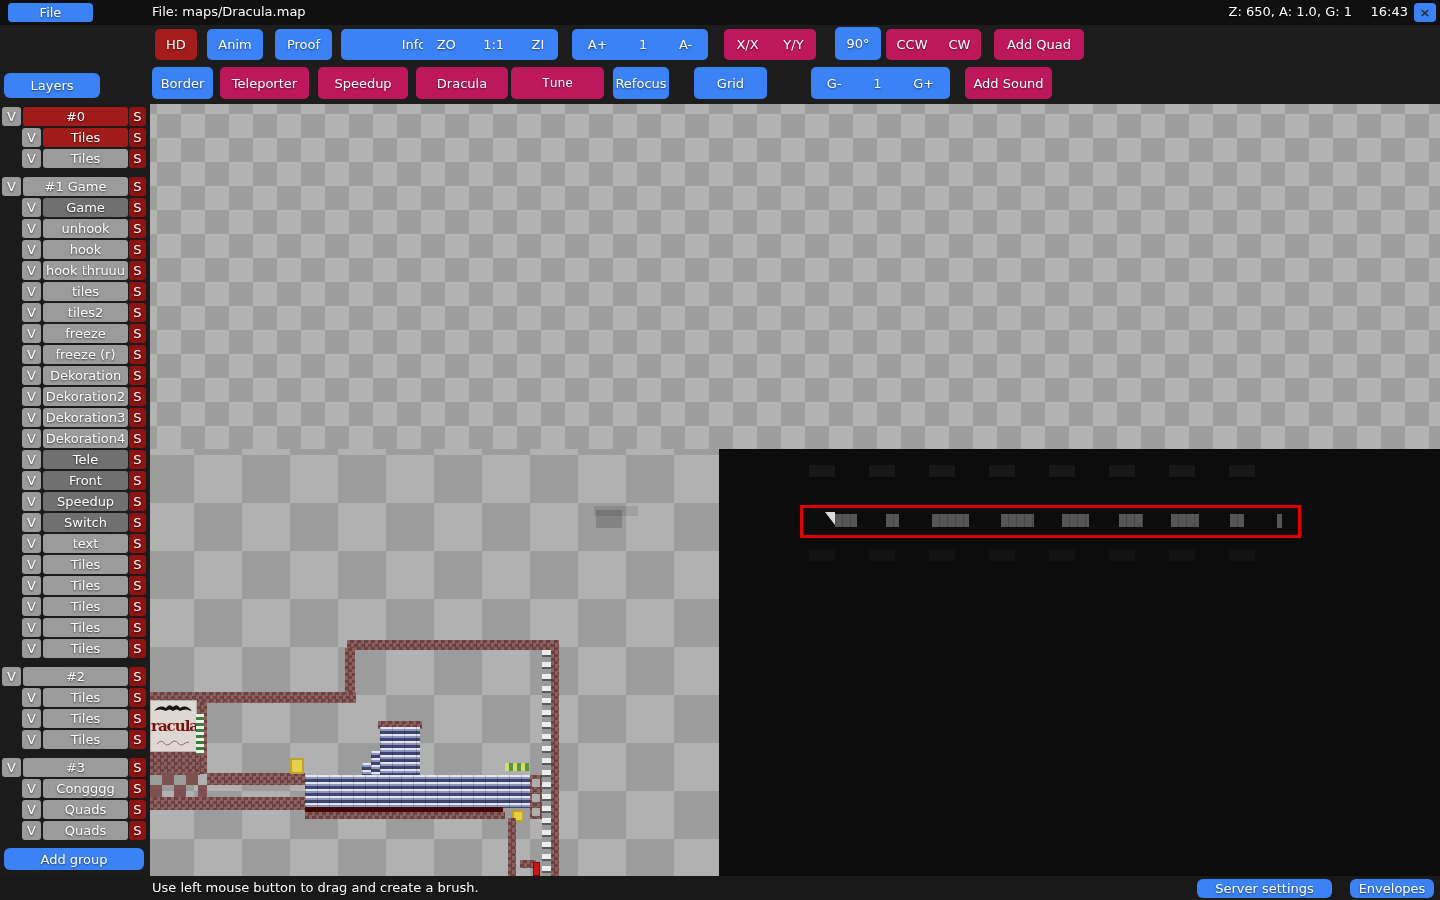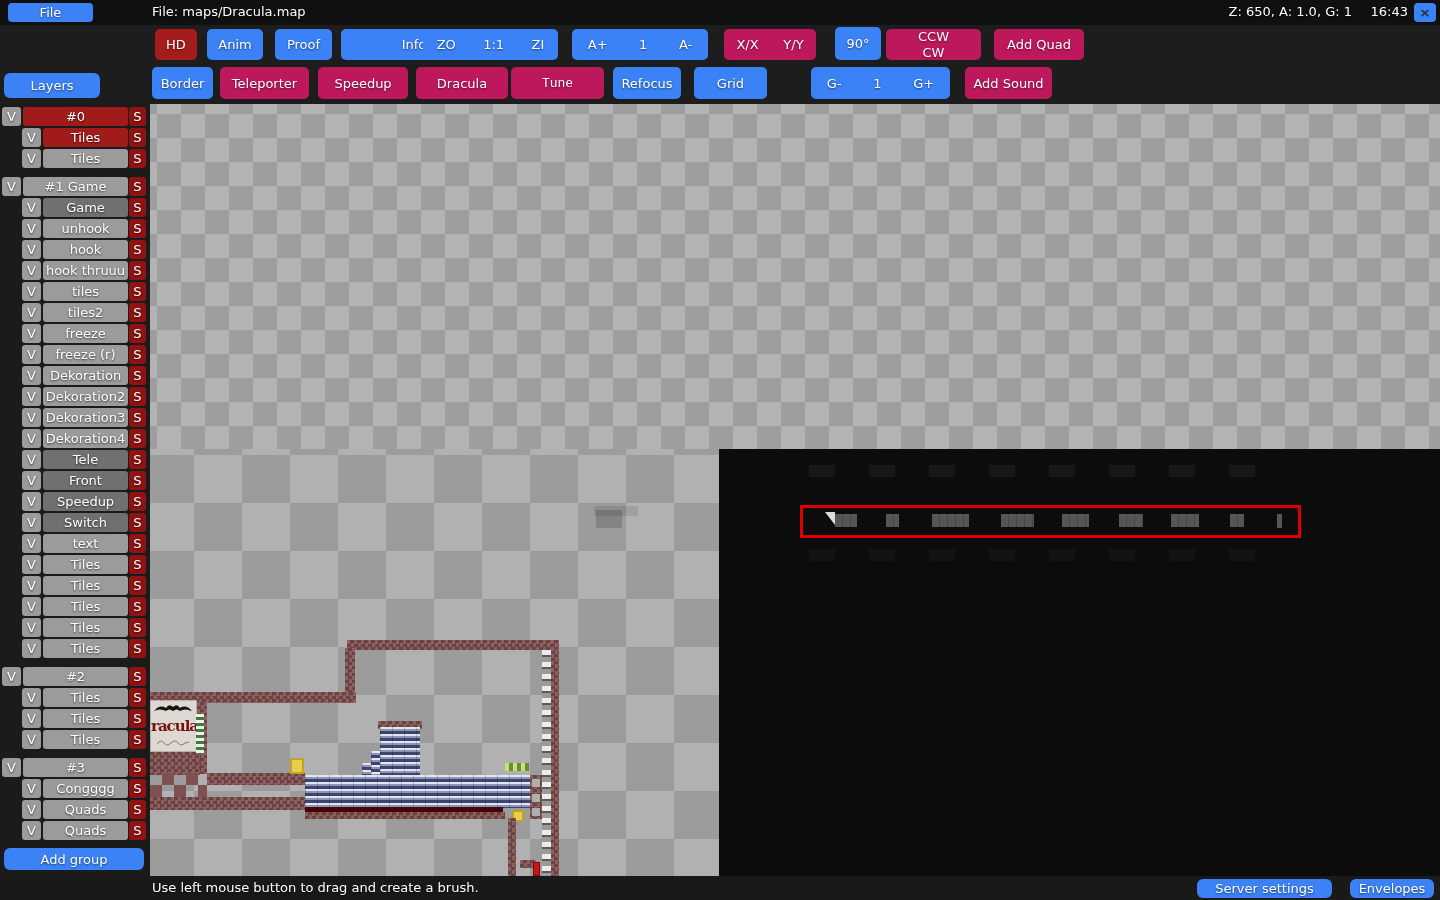"CCW" div.abs { flex-direction: column -> none }
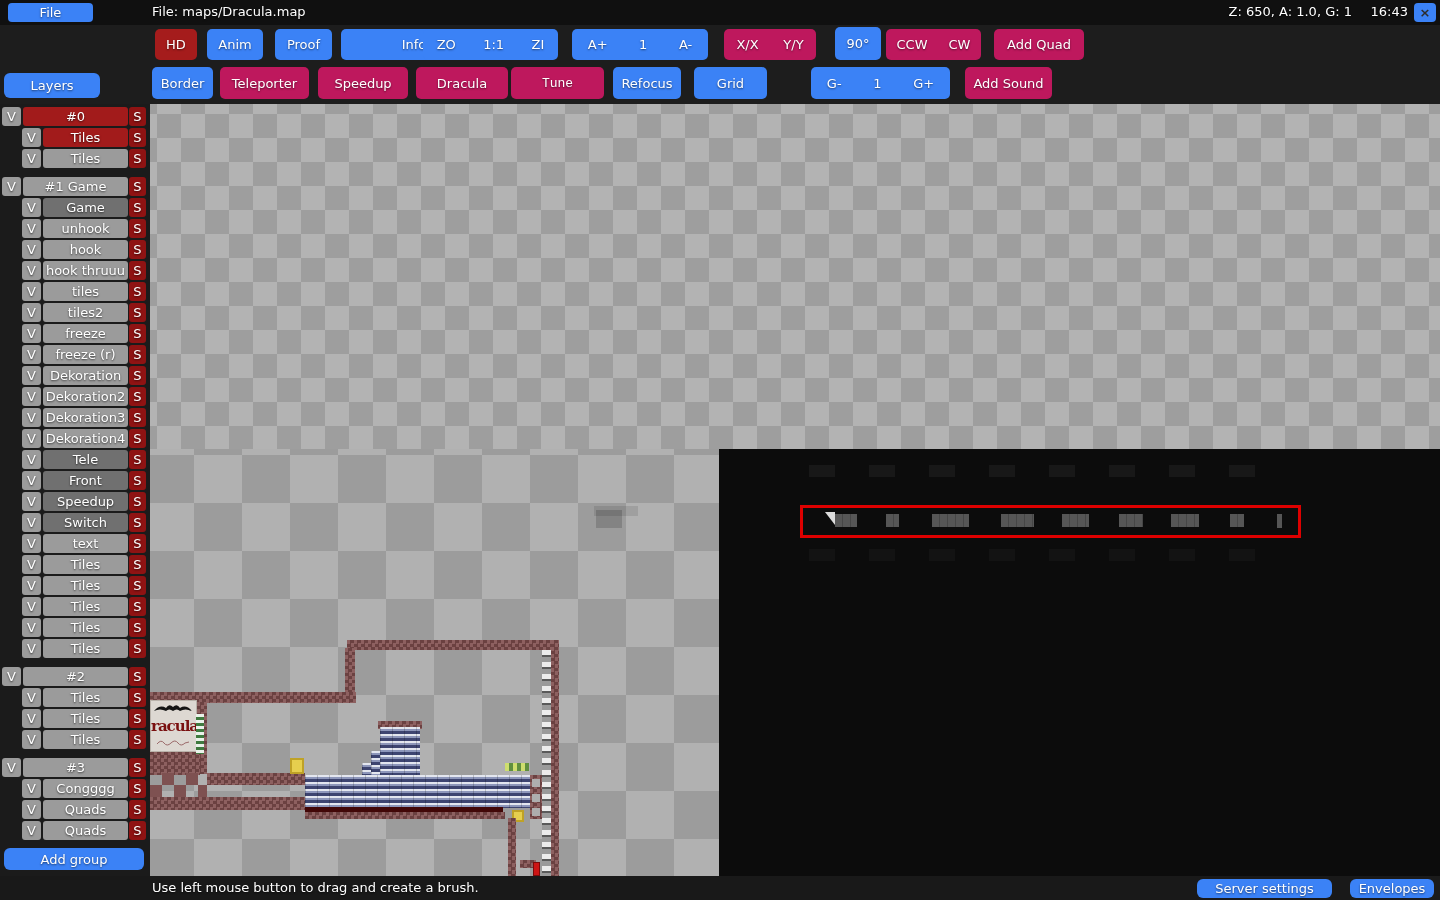"Refocus" div.abs { width: 68px -> 56px }
